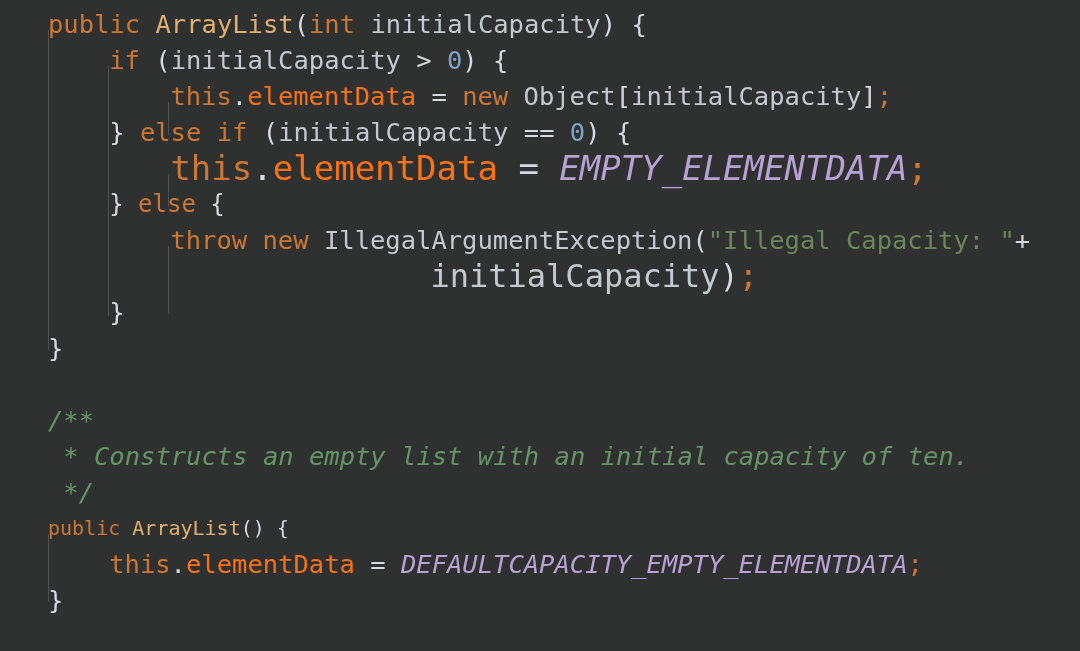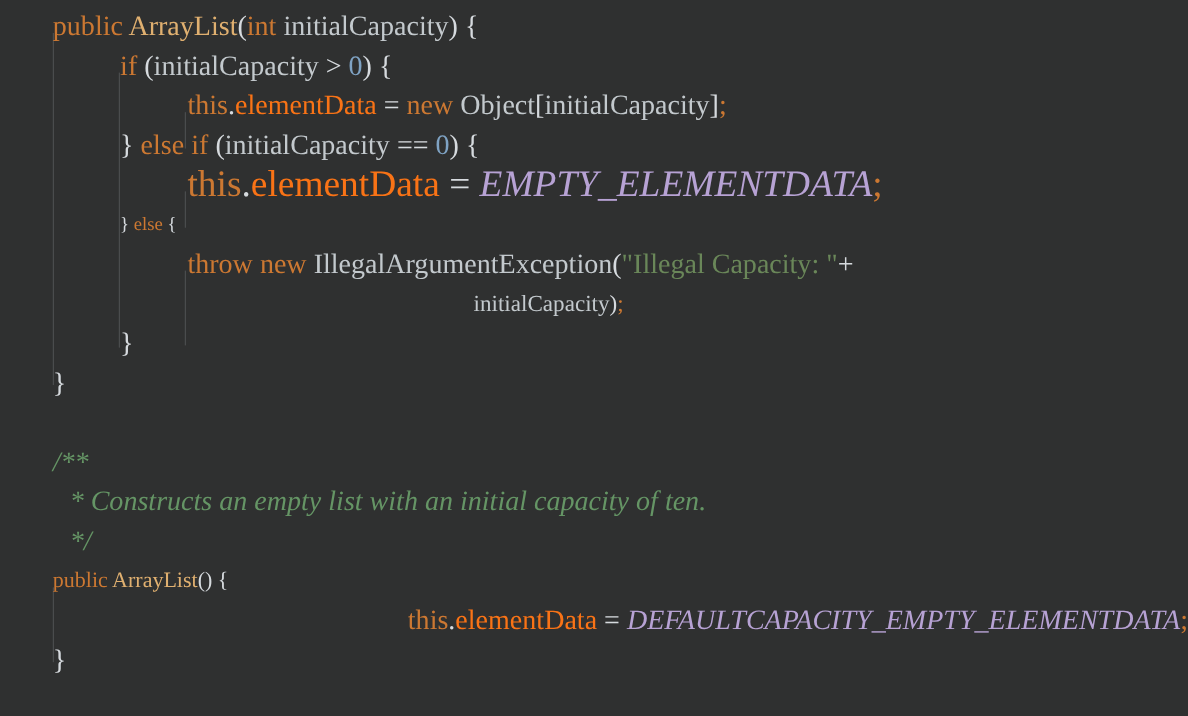"public ArrayList(int initialCapacity) {" .code-area { font-family: Liberation Serif, serif -> none }
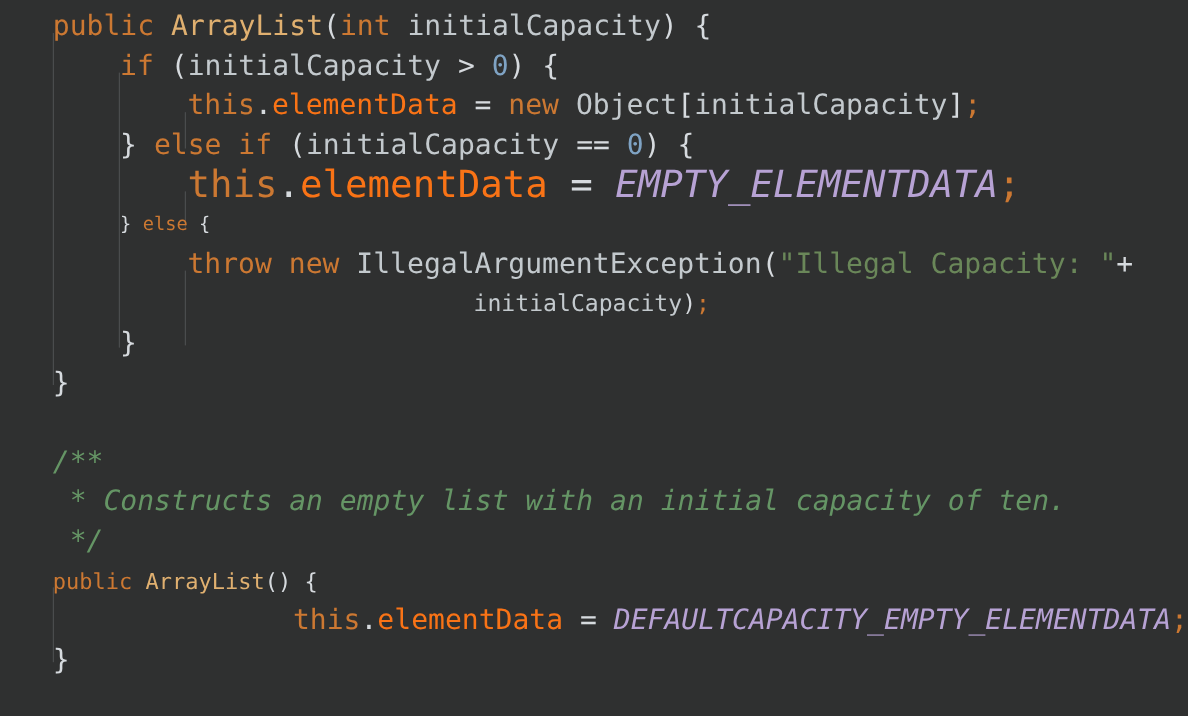"} else {" div.line { font-size: 17px -> 24px }
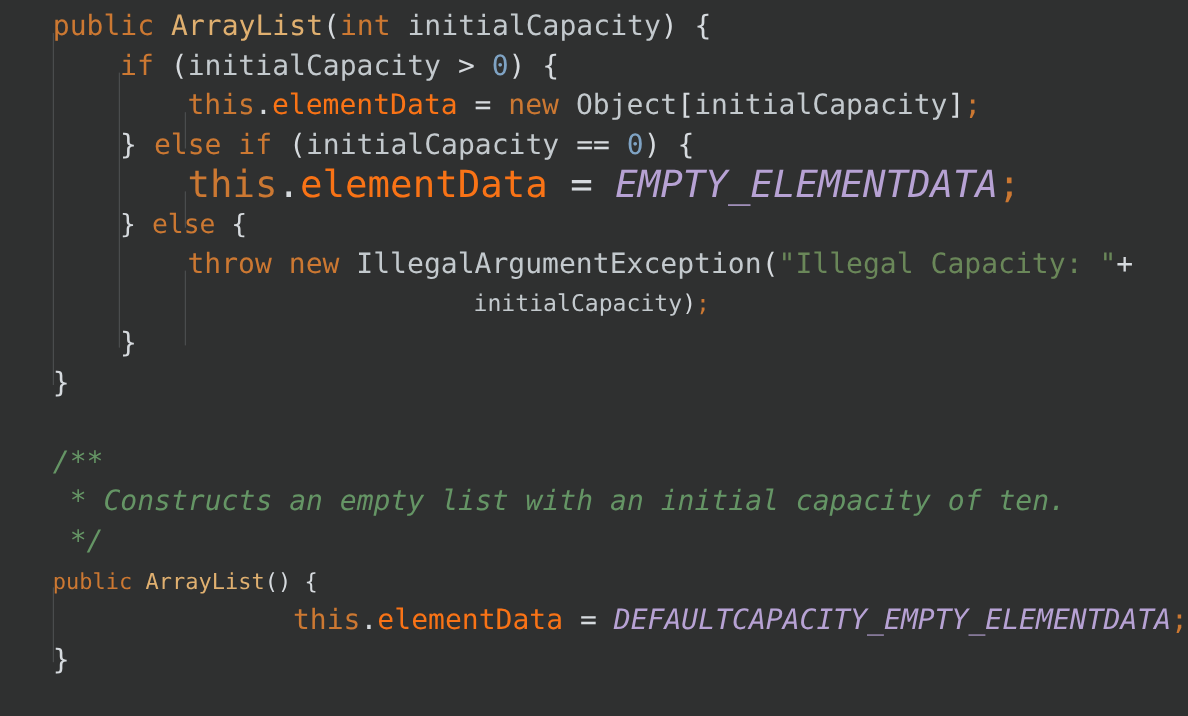"initialCapacity);" div.line { font-size: 21px -> 32px }
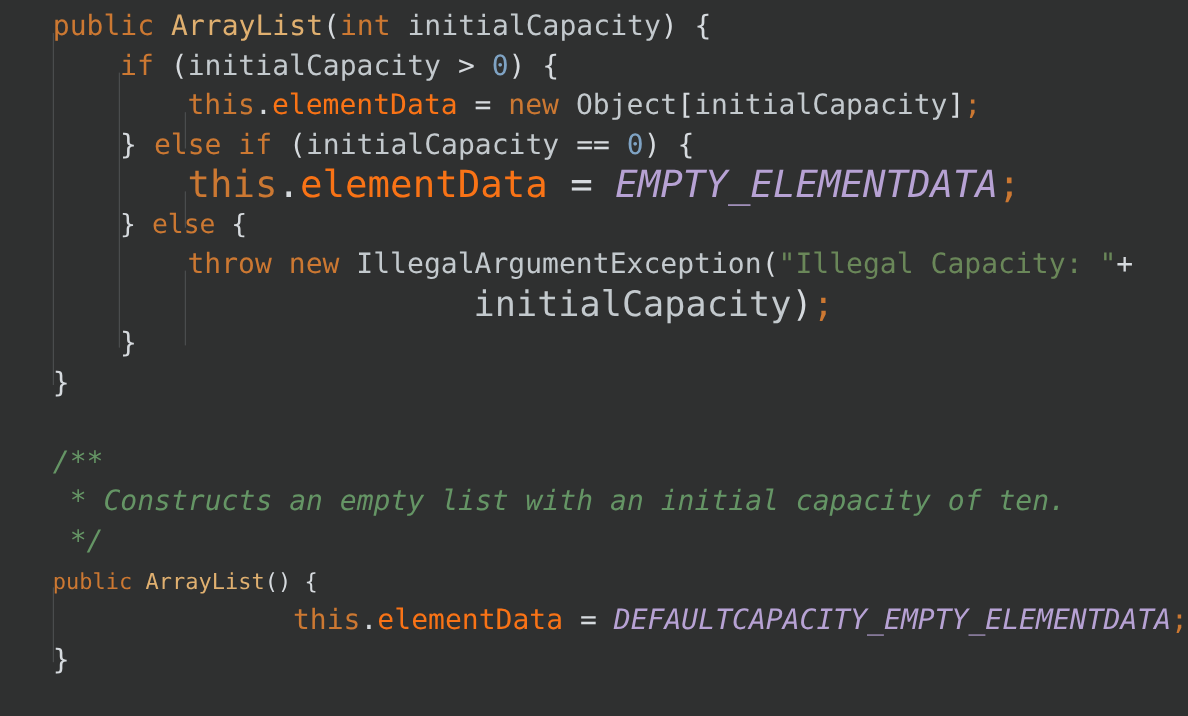"this.elementData =" div.line { text-align: right -> none }
